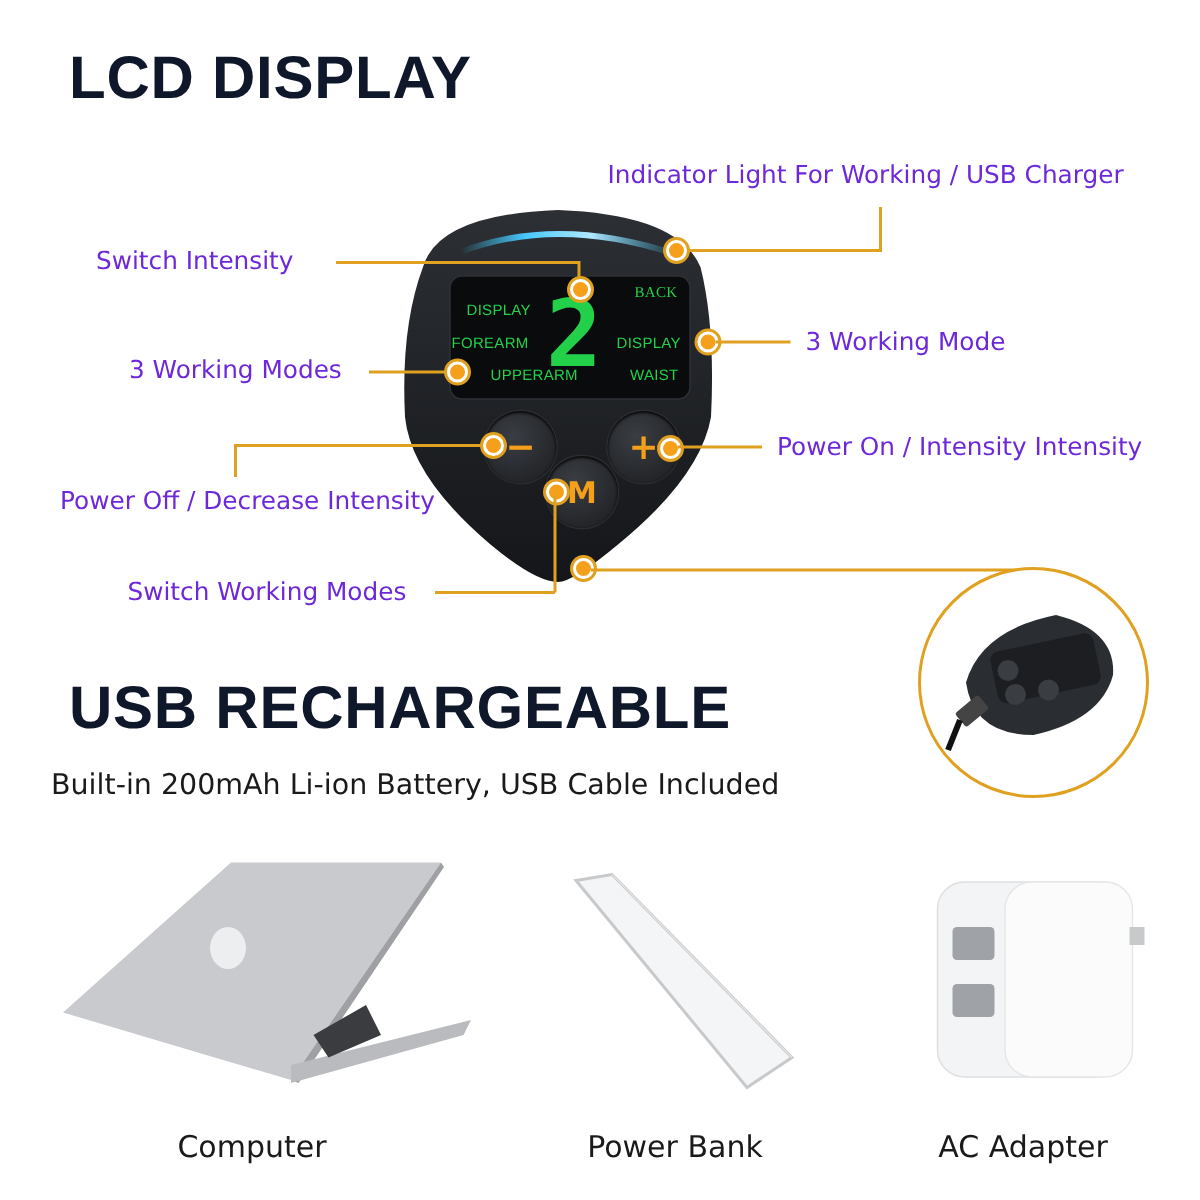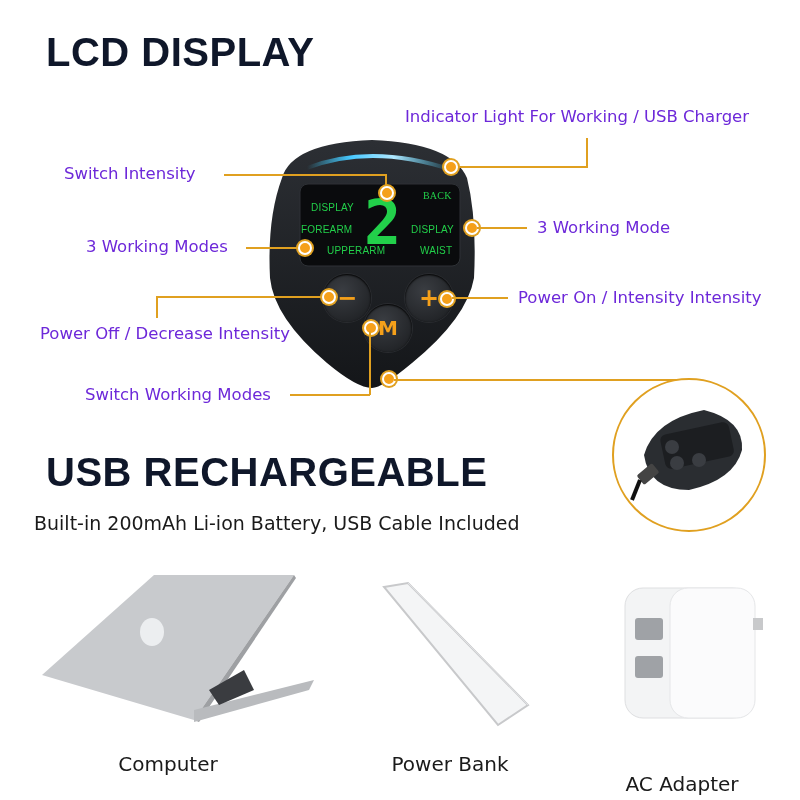"AC Adapter" div.cap { top: 772px -> 752px }
